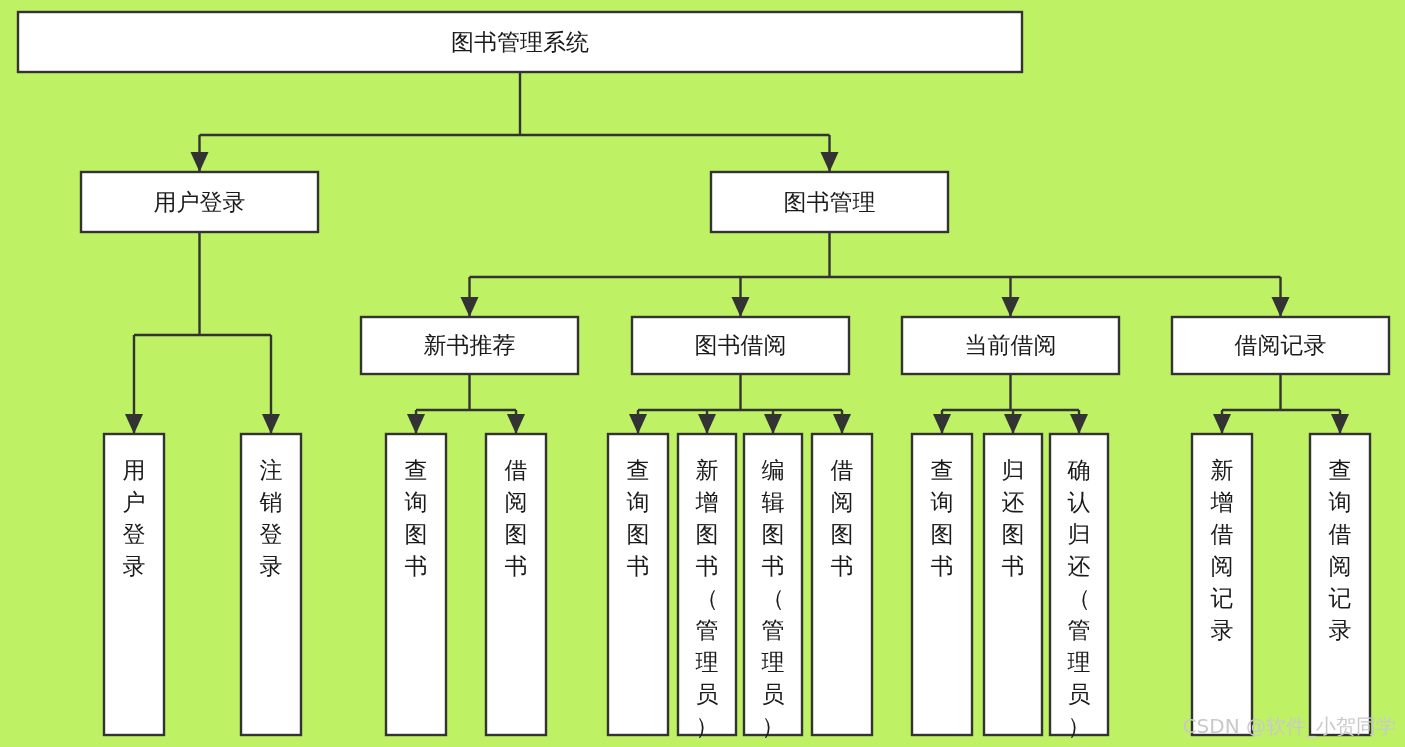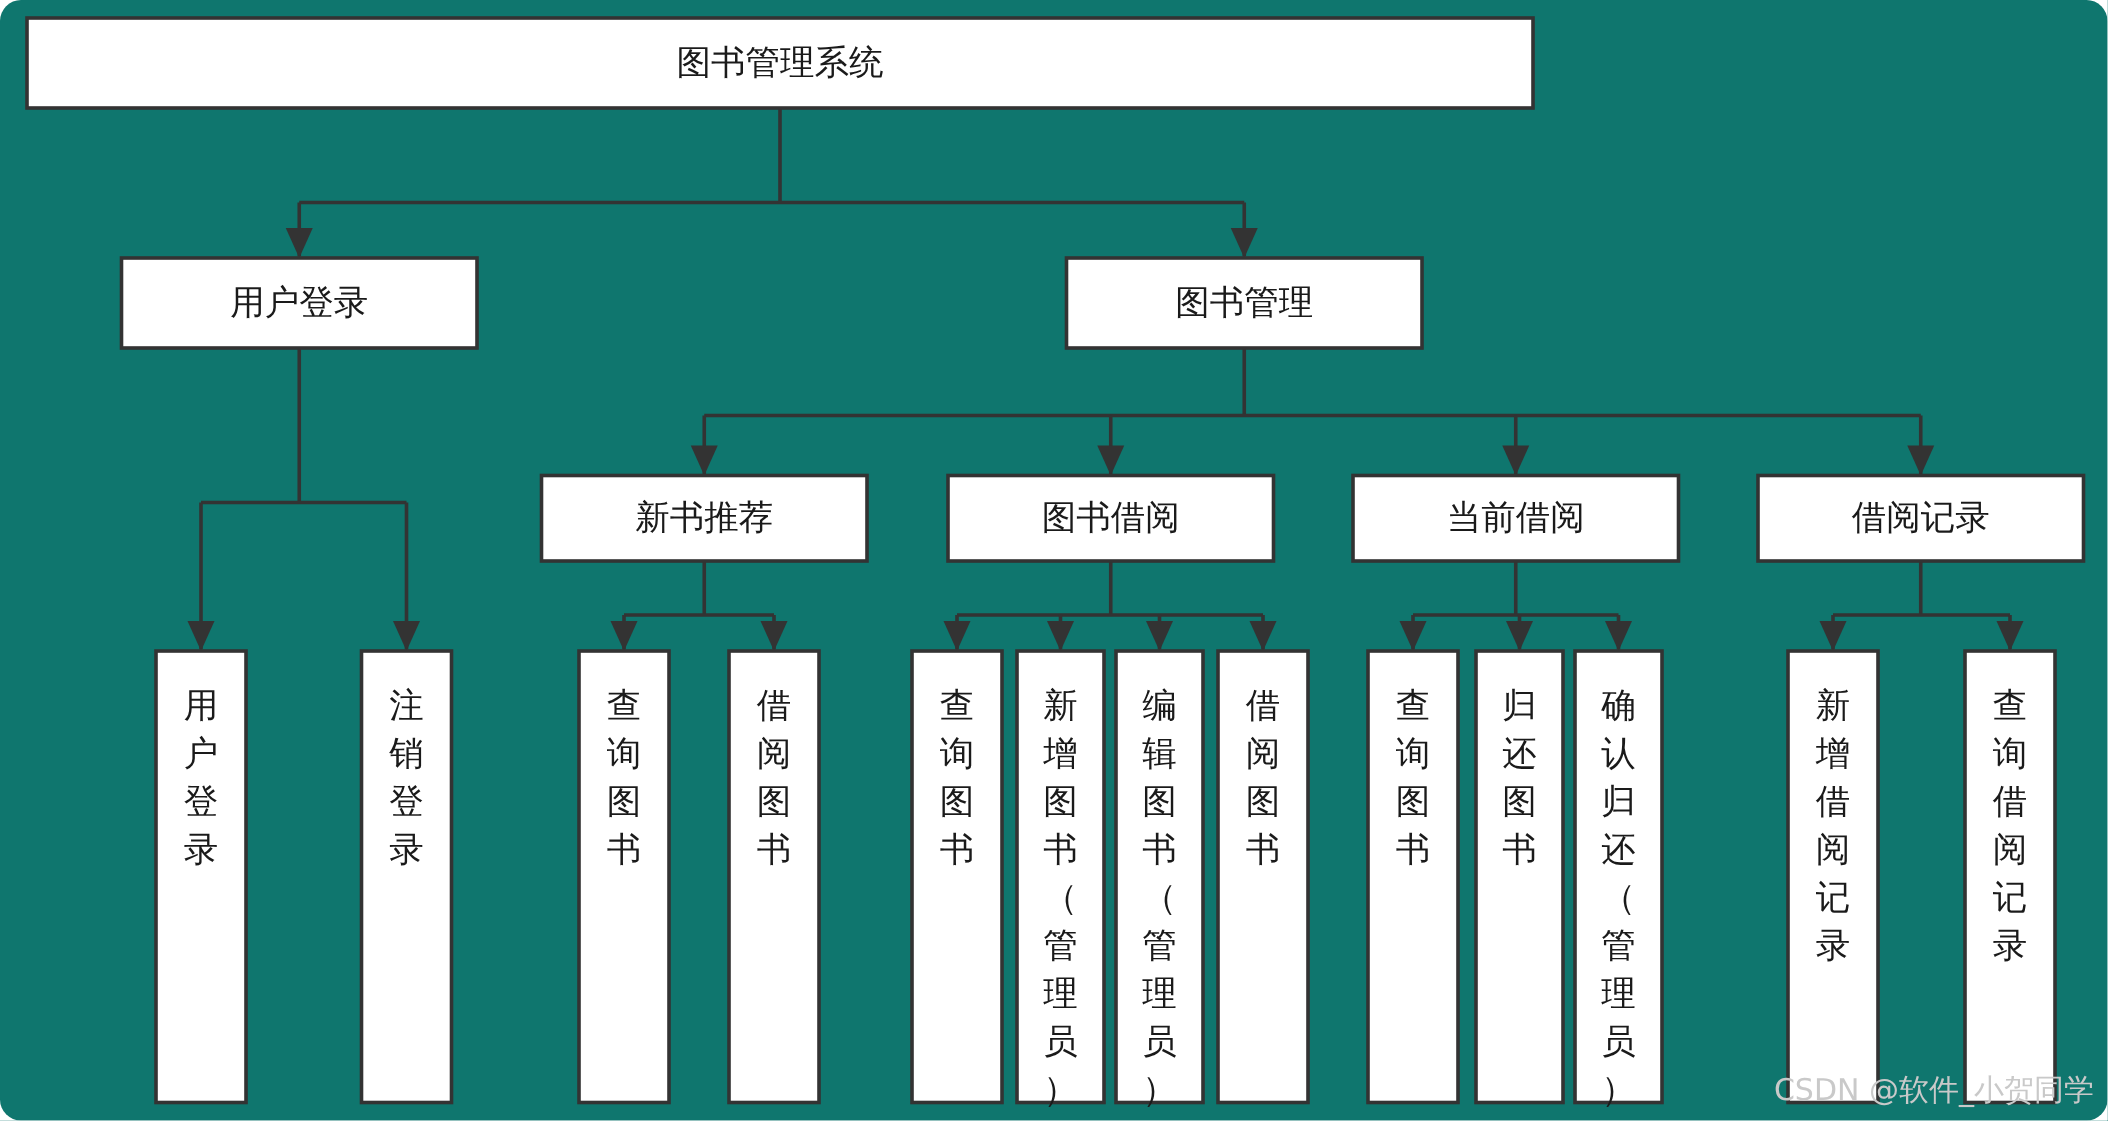"图书管理系统" #diagram-root { background: #0f766e -> #bef264; border-radius: 14px -> none }
